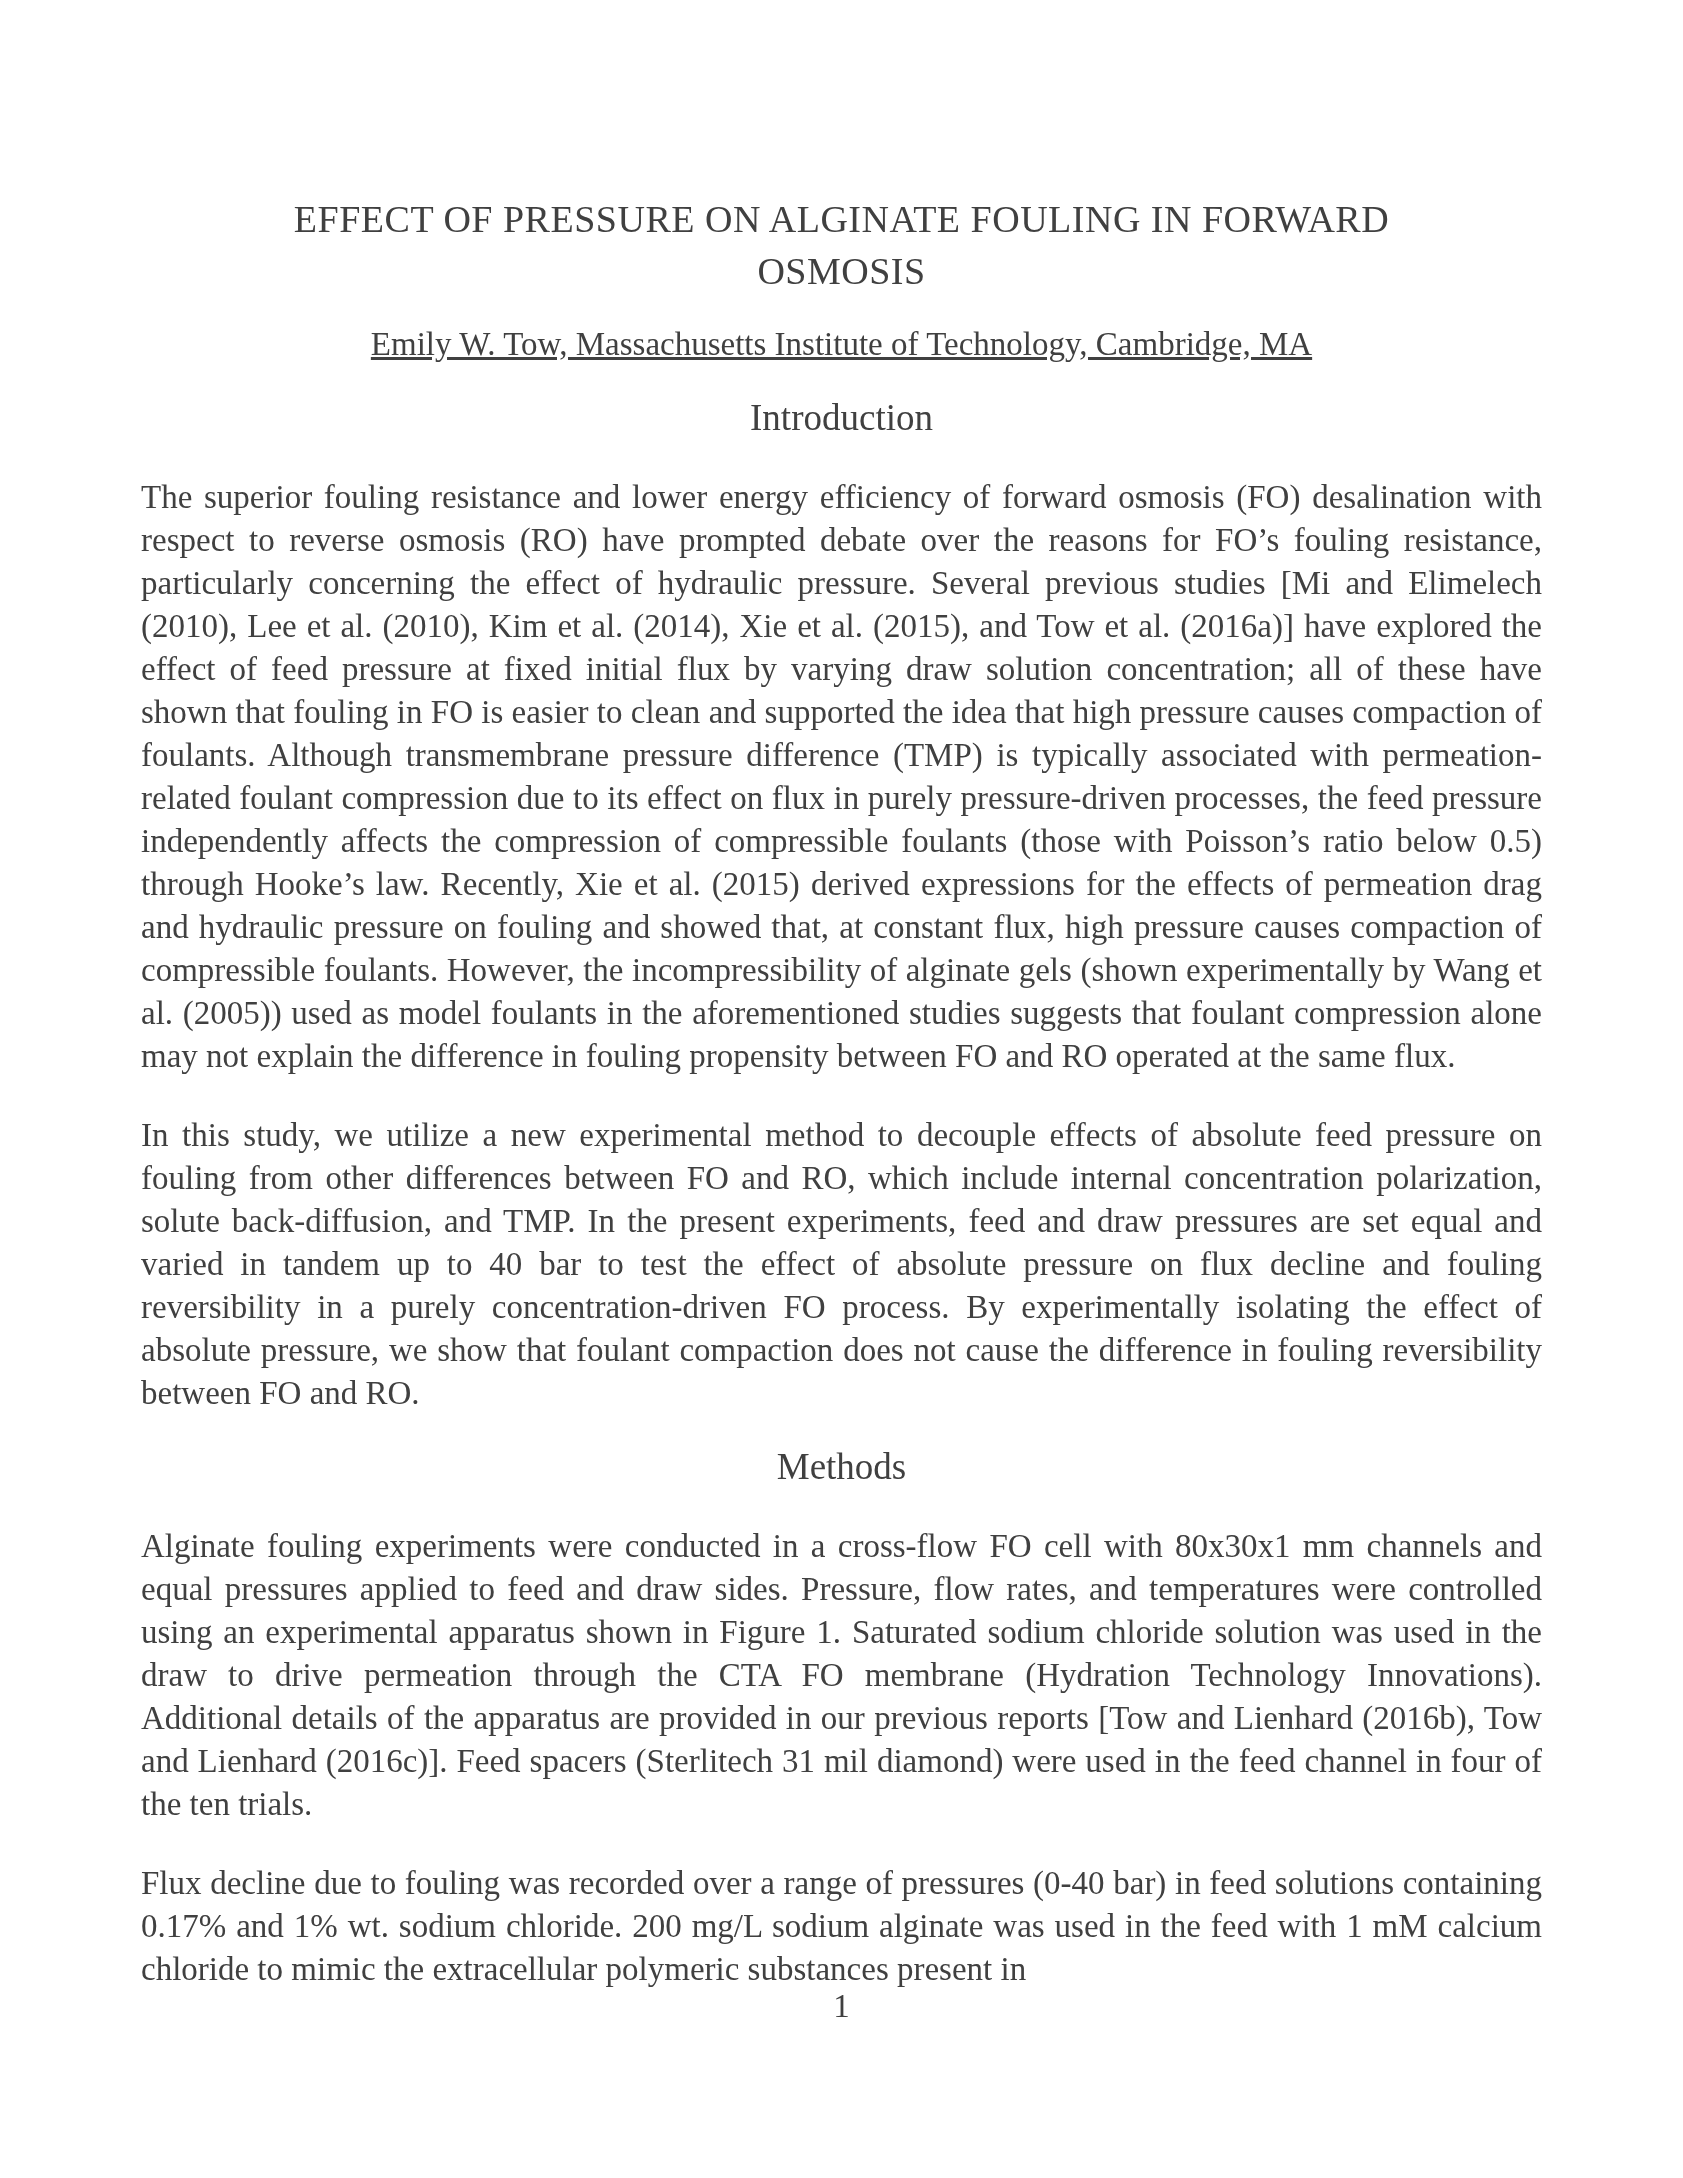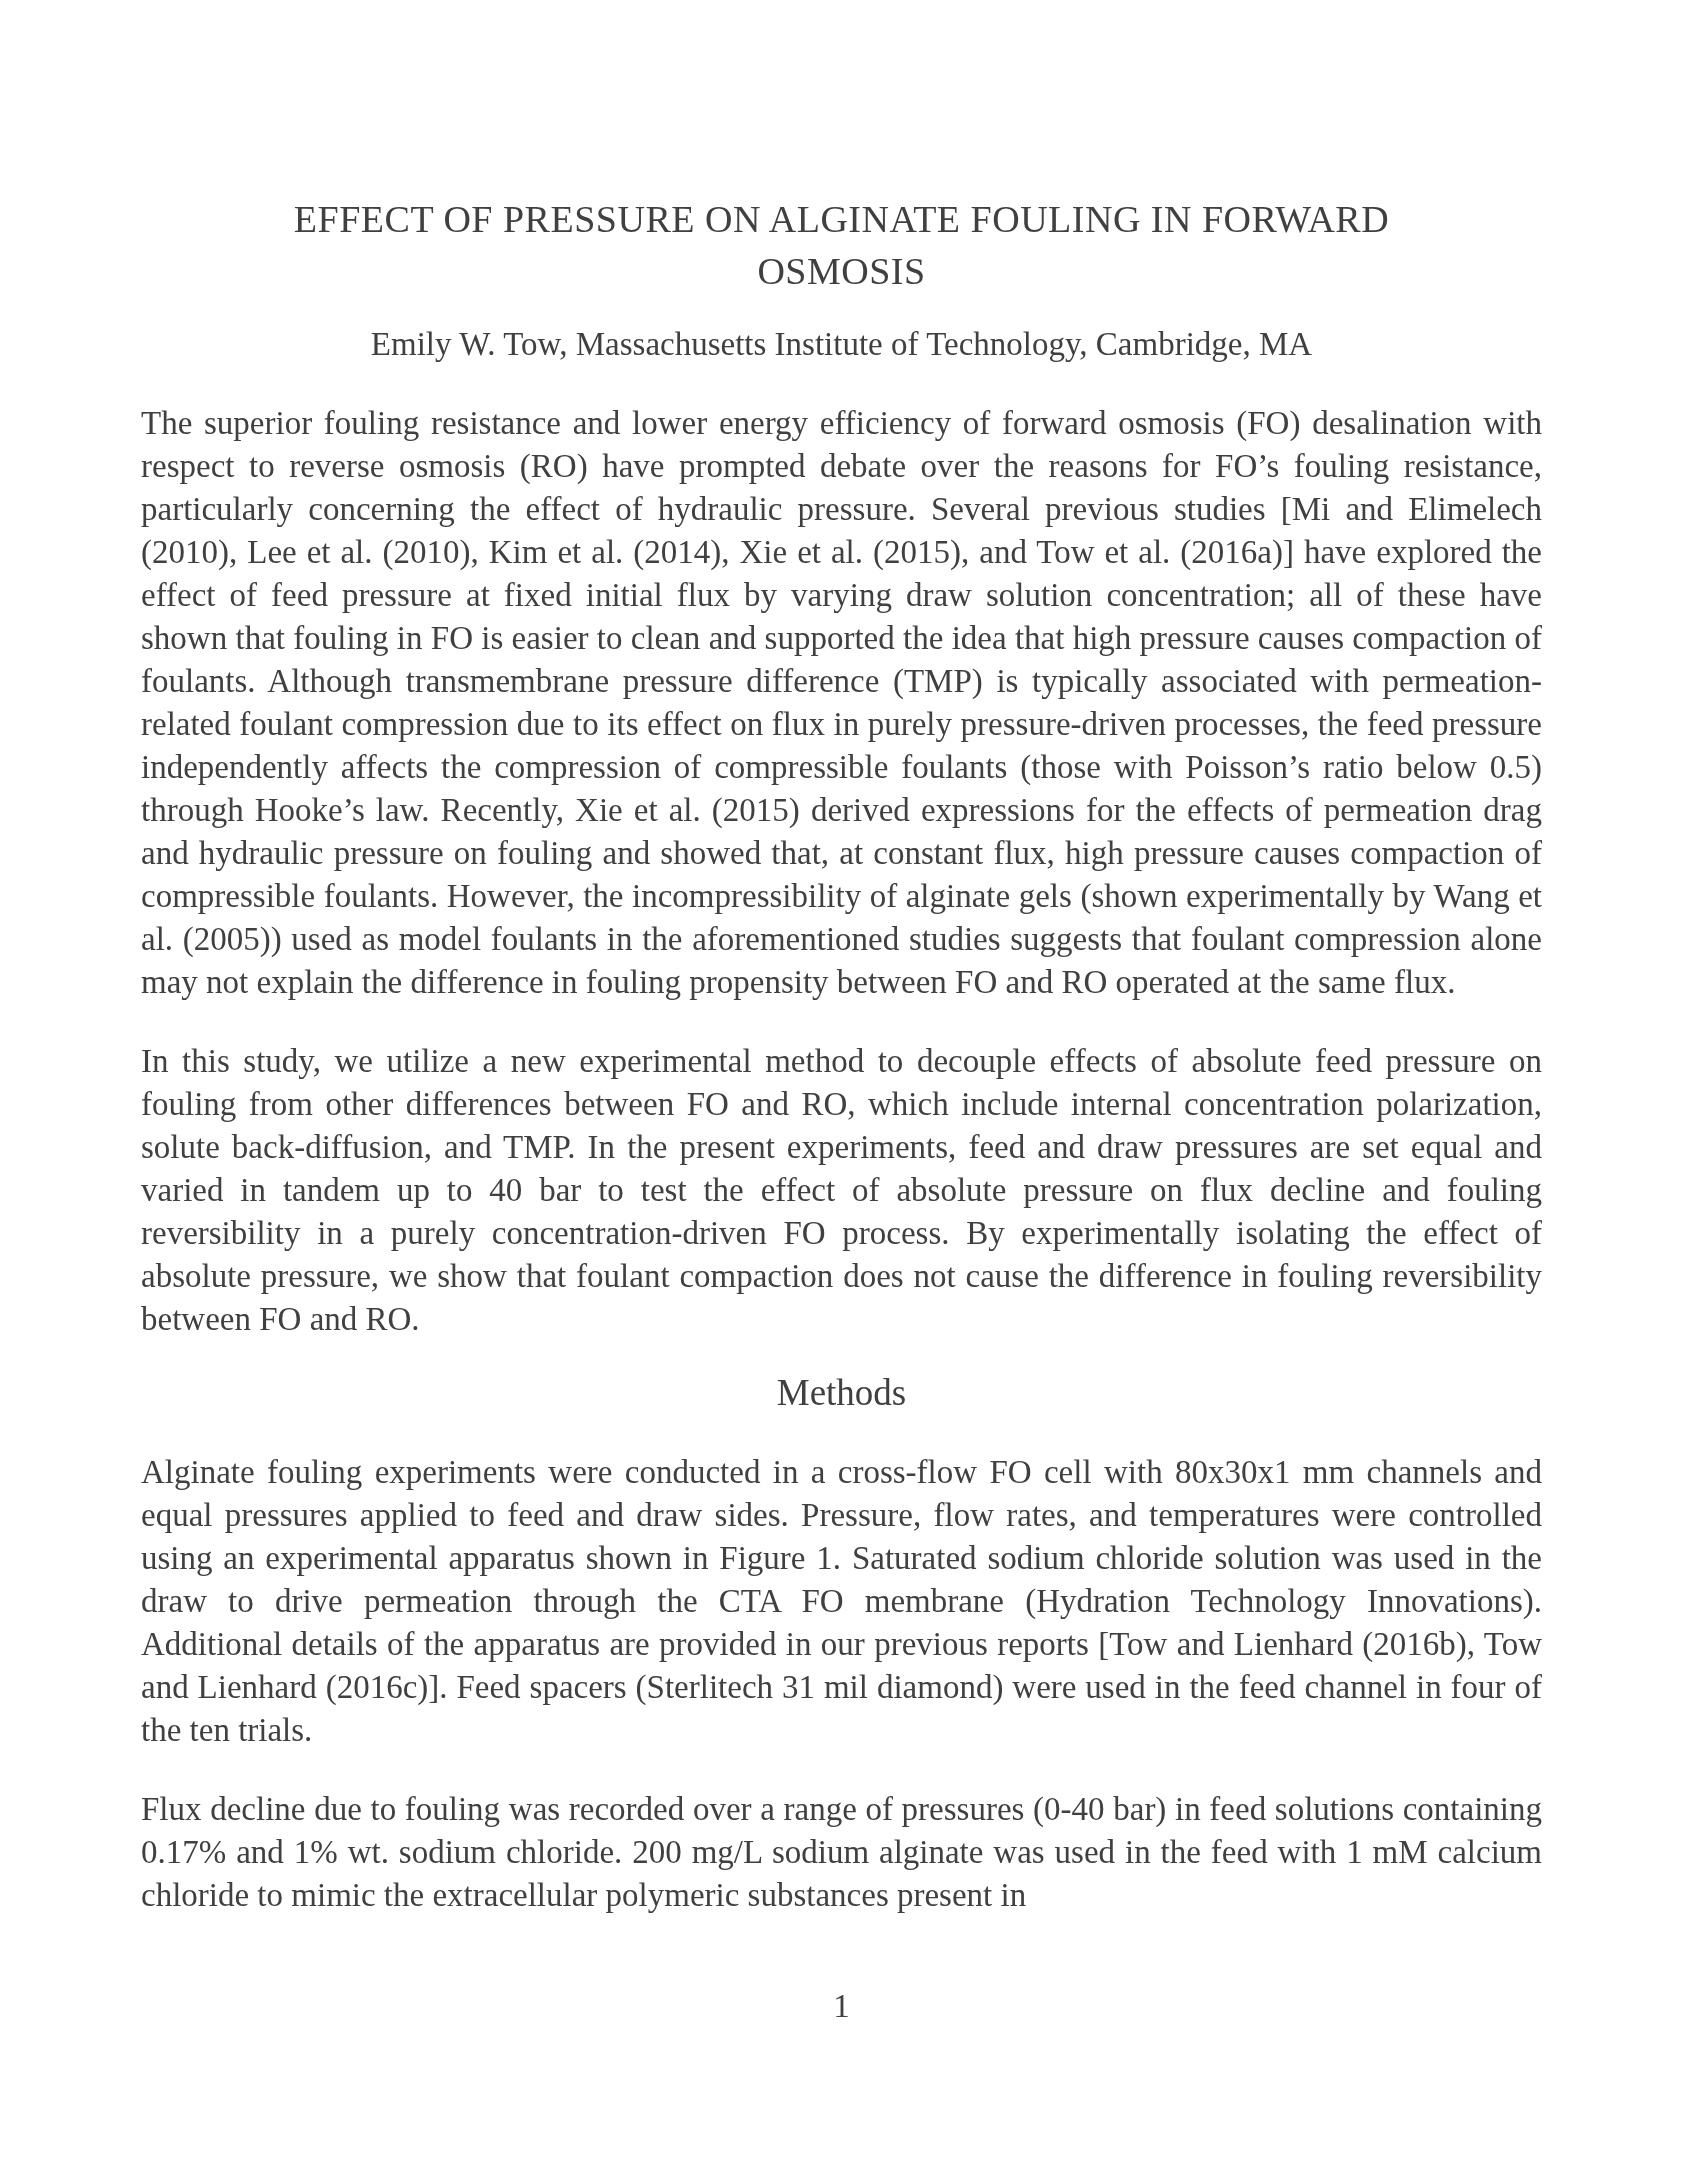"Emily W. Tow, Massachusetts Institute" .authors { text-decoration: none -> underline }
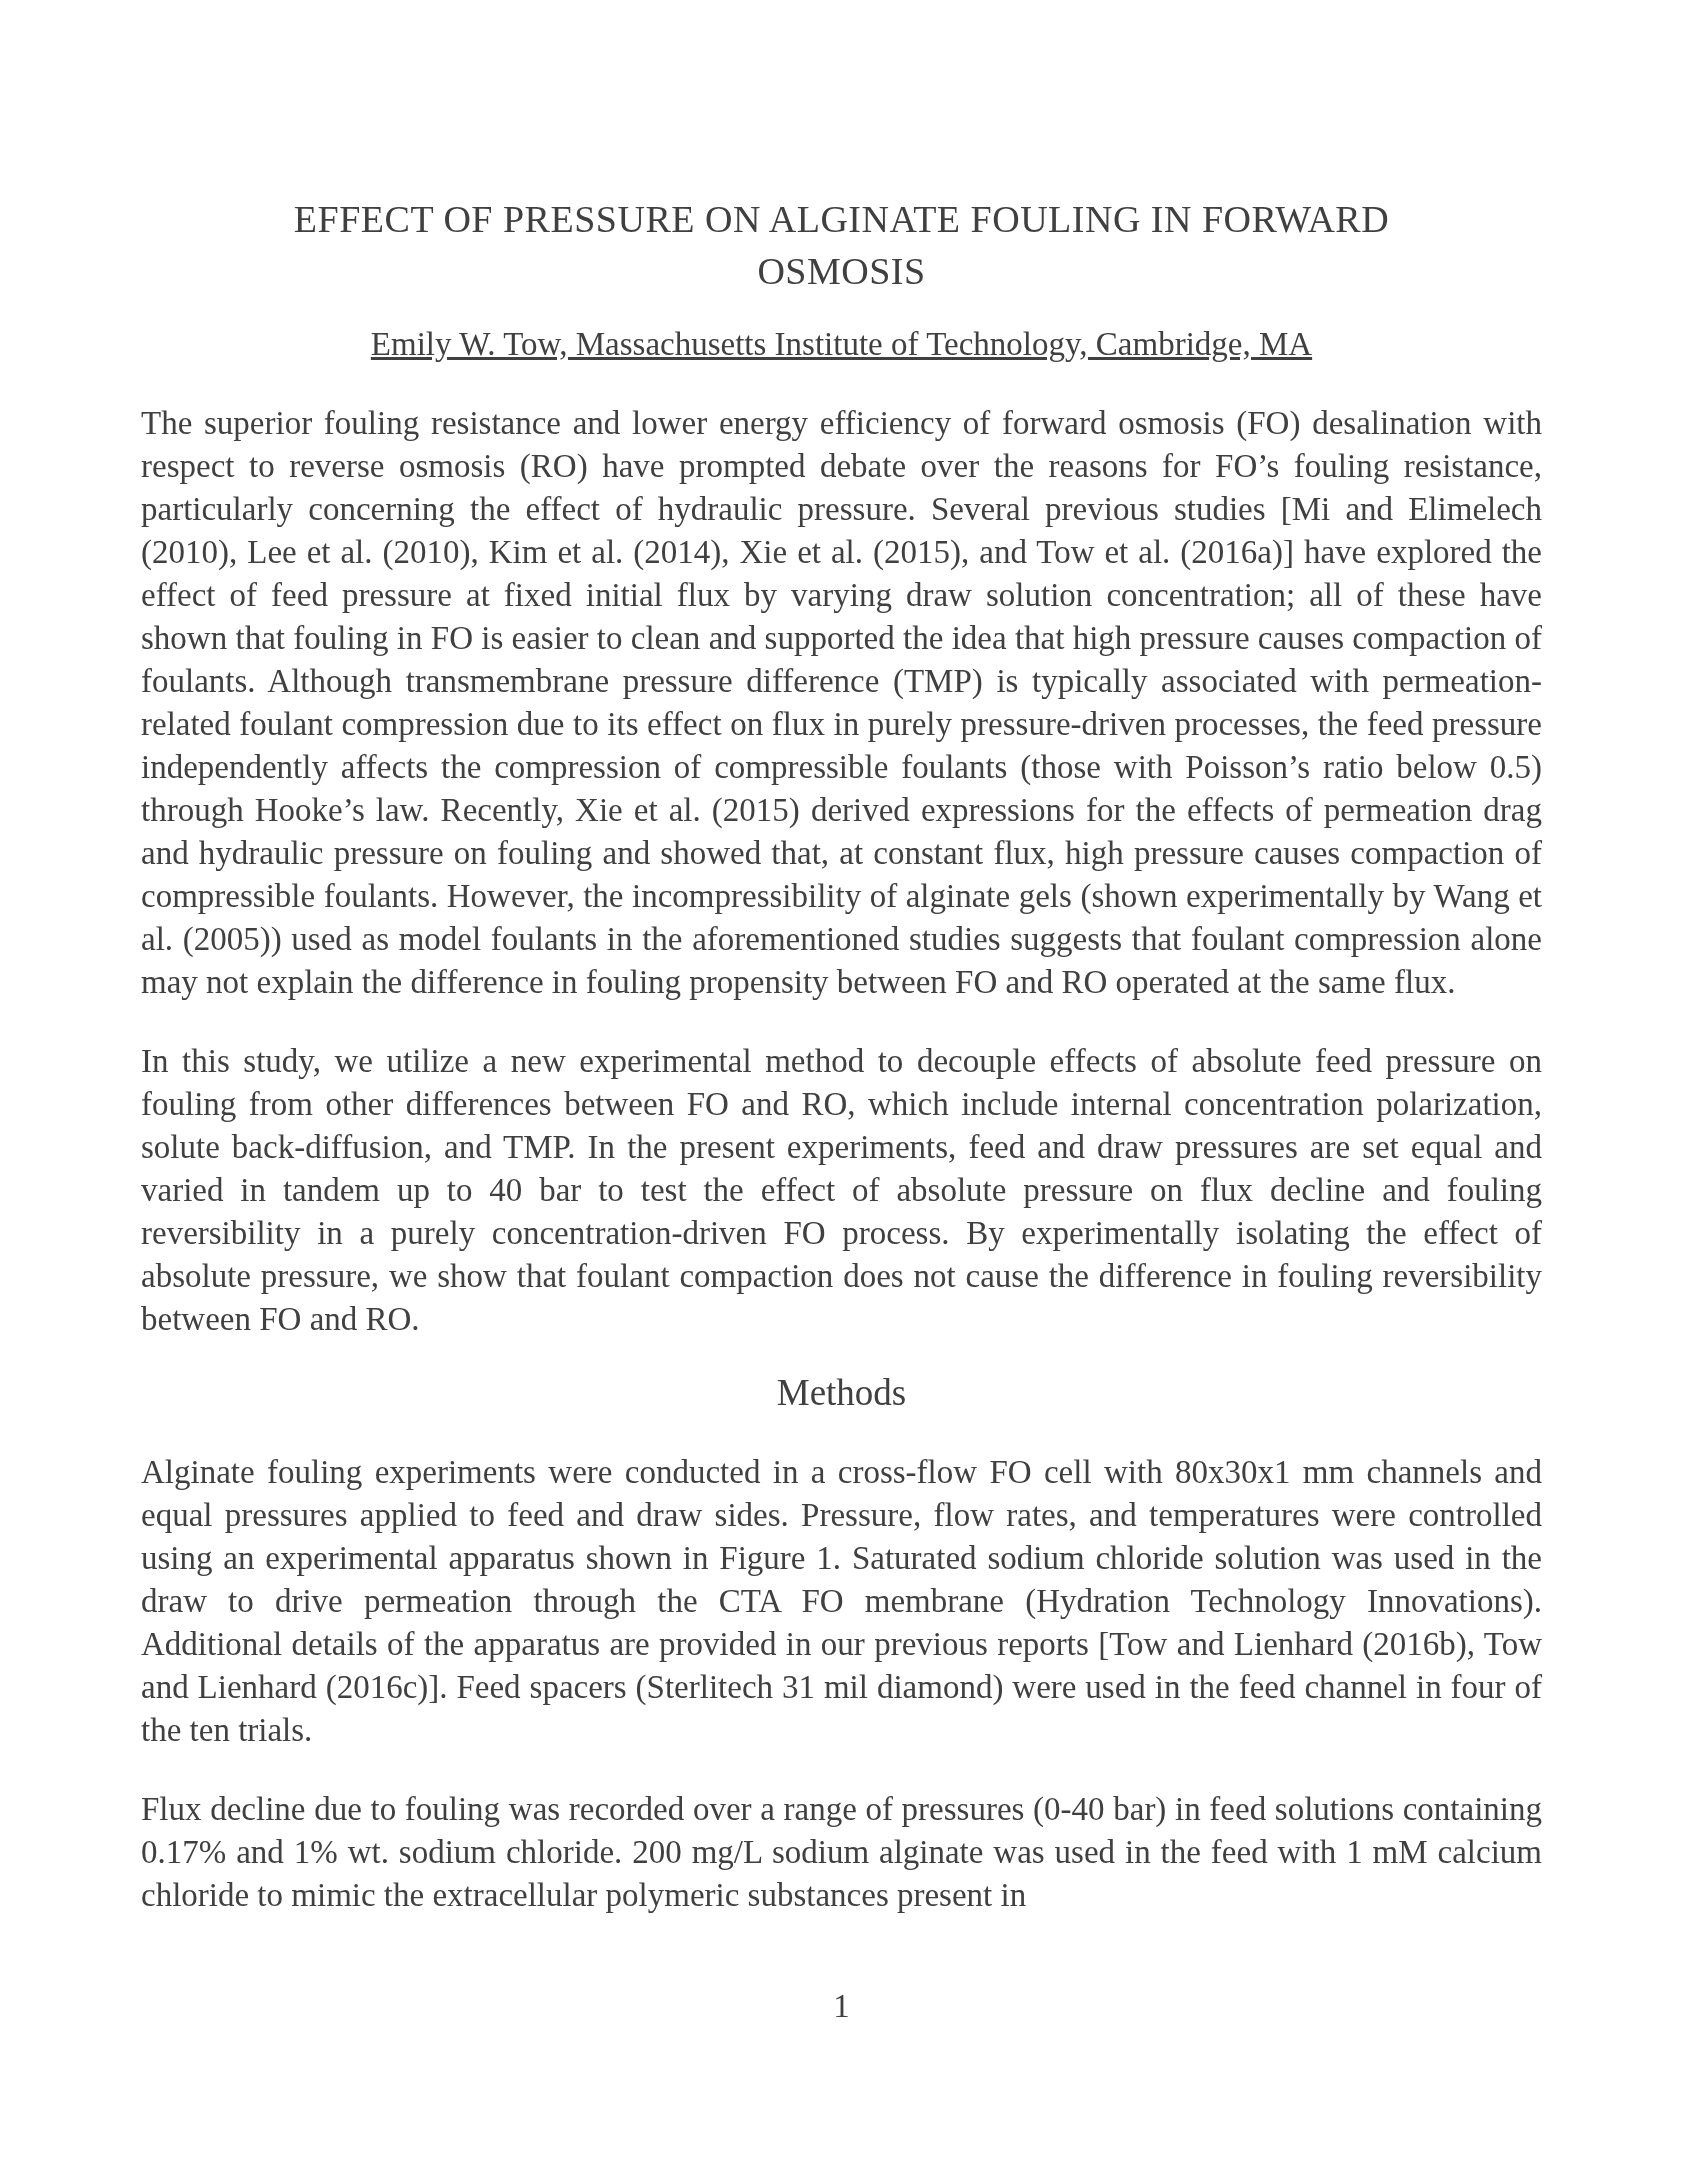"Introduction" div.section-heading { html: none -> <div>Introduction</div> }
